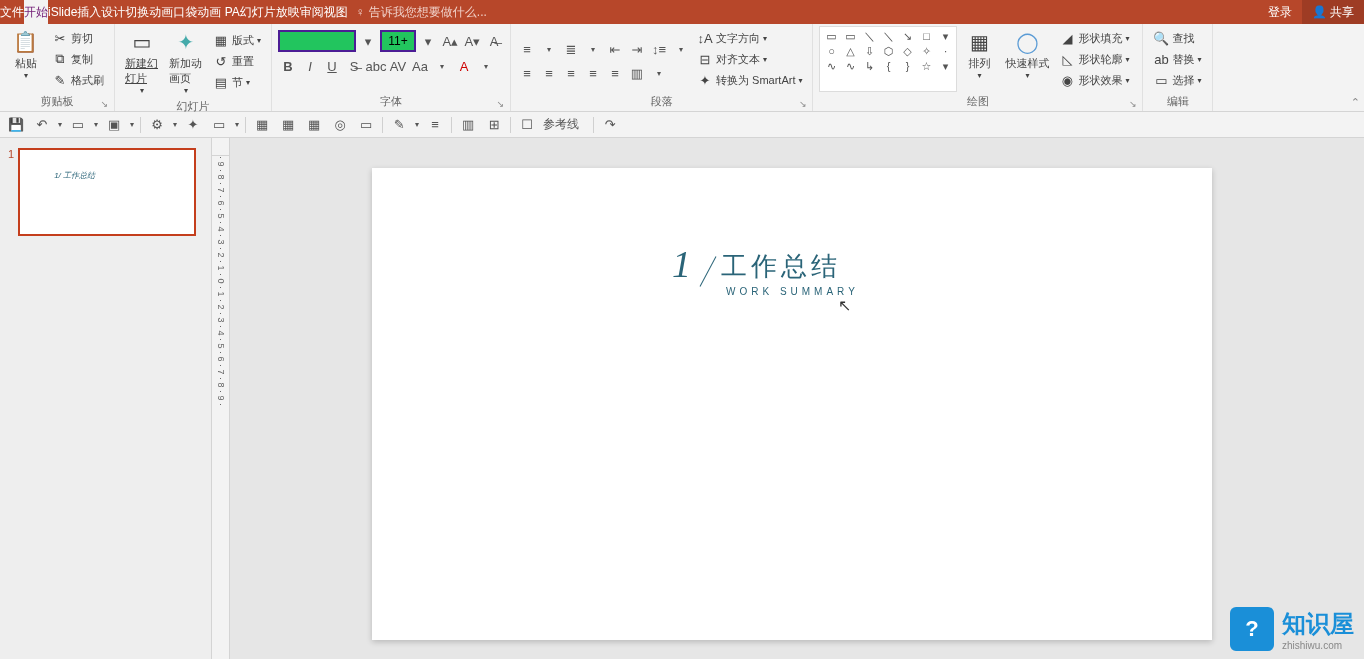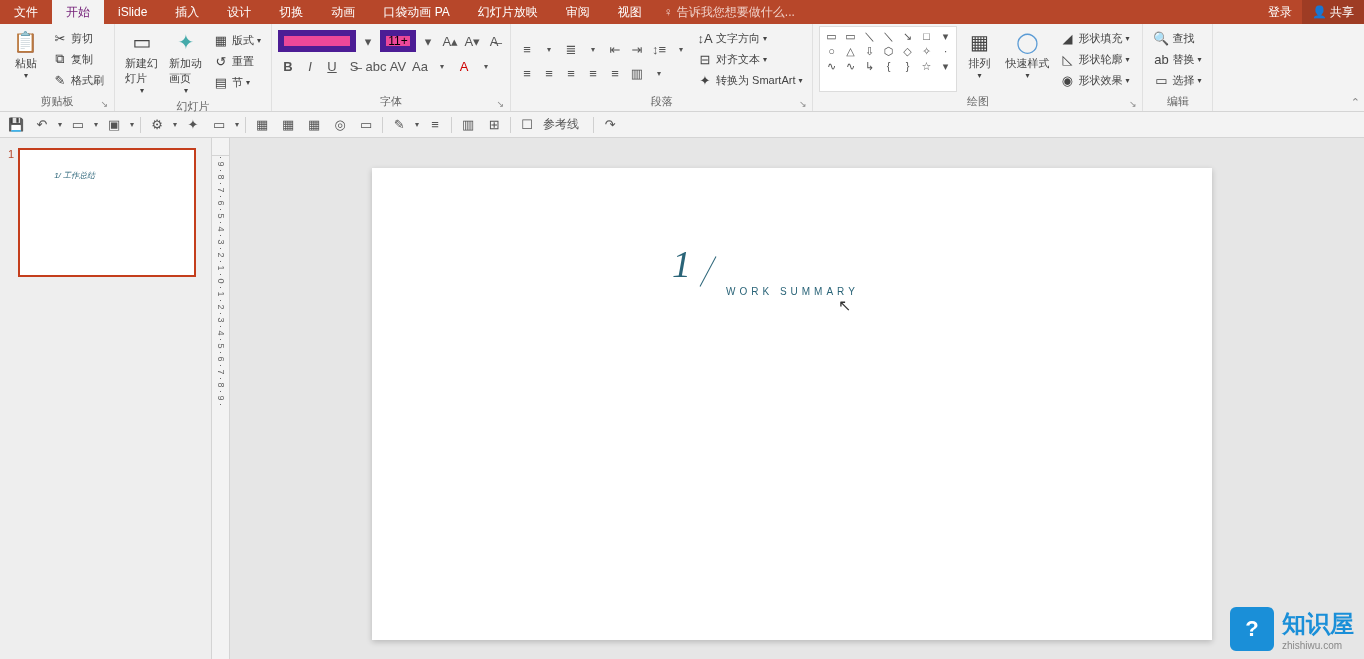"文件" .menu-tab { padding: 0 14px -> 0 0 }
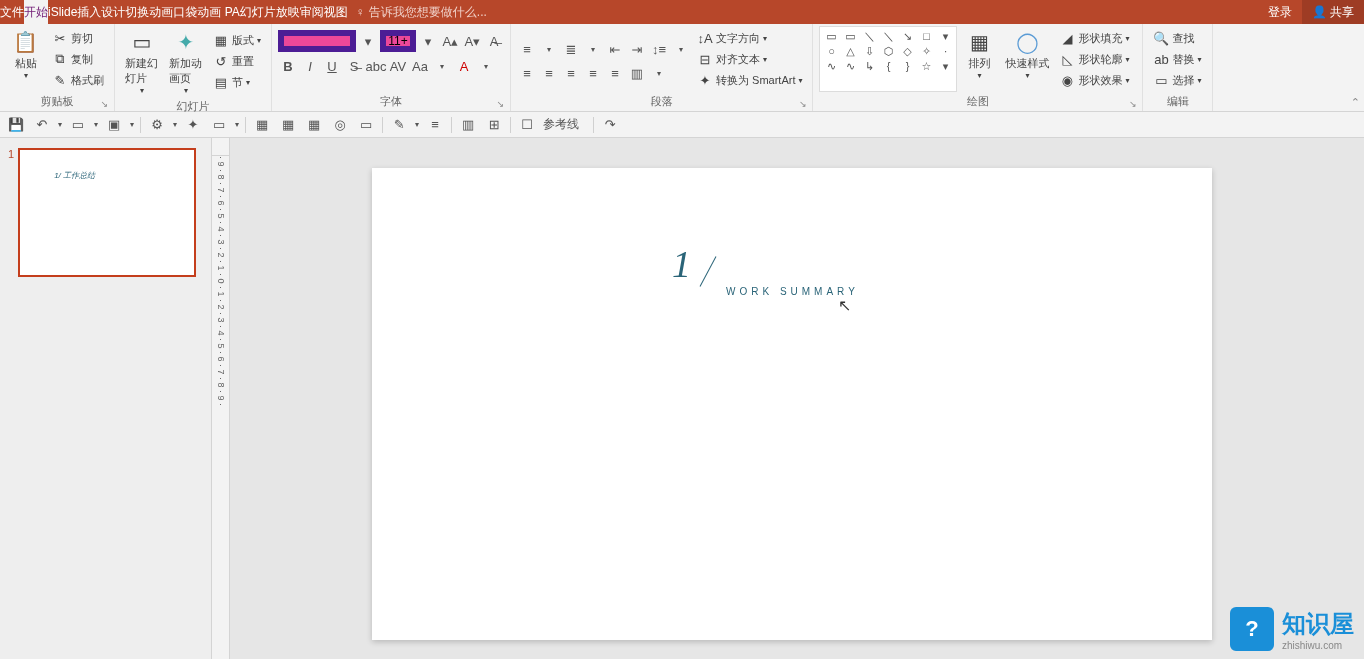"11+" .font-box, .size-box { background: #ec4899 -> #22c55e; border: 6px solid #4c1d95 -> 2px solid #4c1d95 }
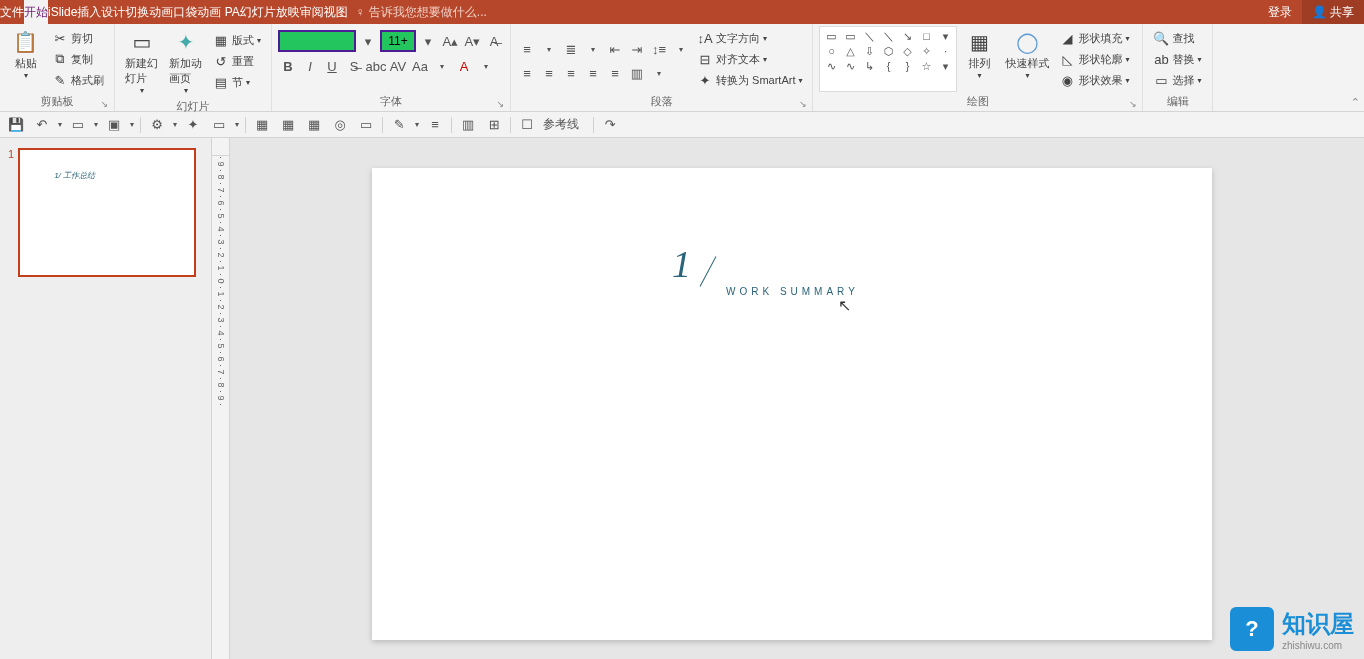"新建幻灯片" span { text-decoration: none -> underline }
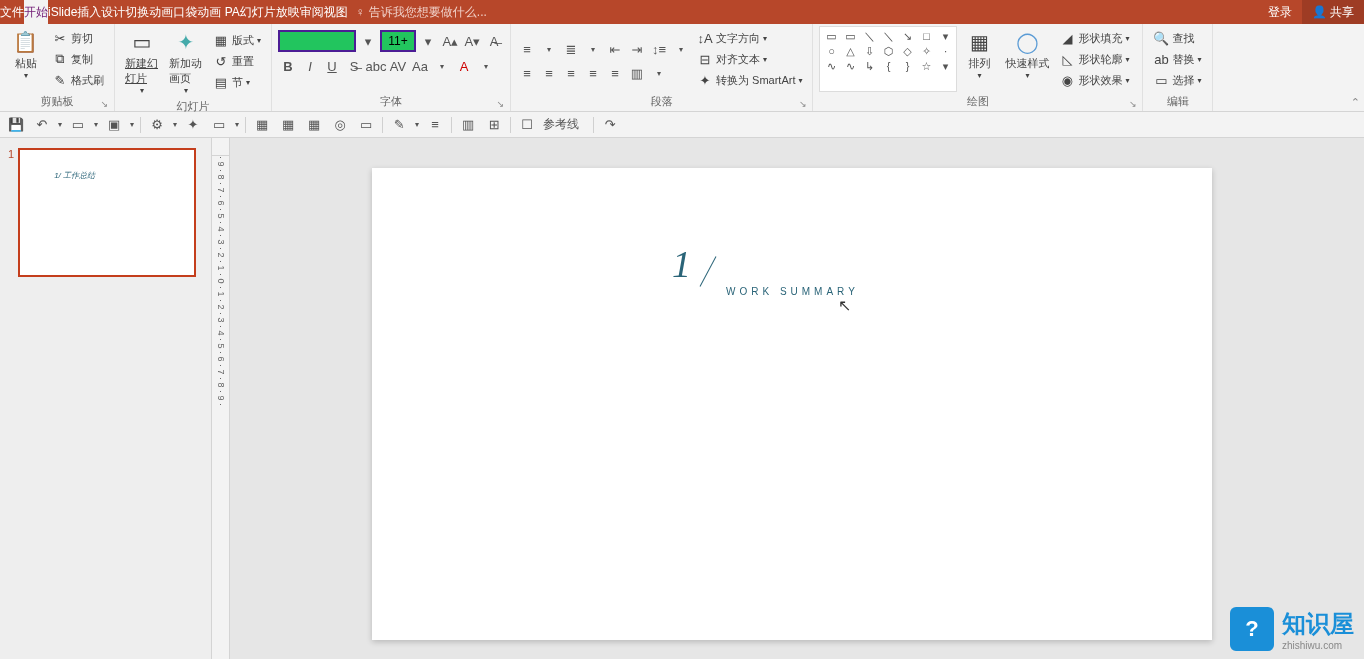"1/ 工作总结" .thumb { height: 129px -> 88px }
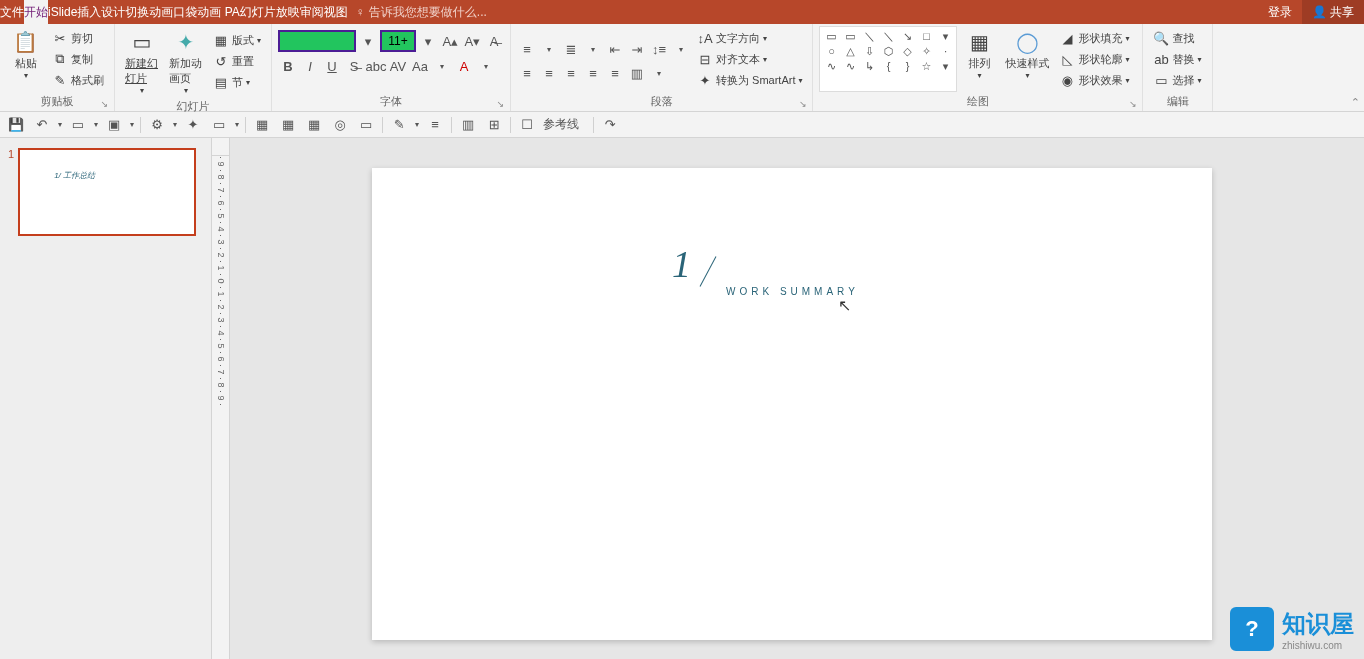"工作总结" span.slide-main { html: none -> <span>工作总结</span> }
